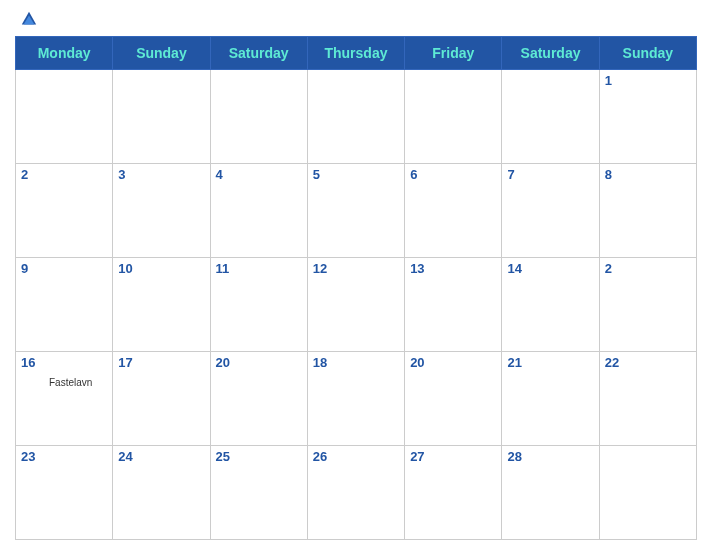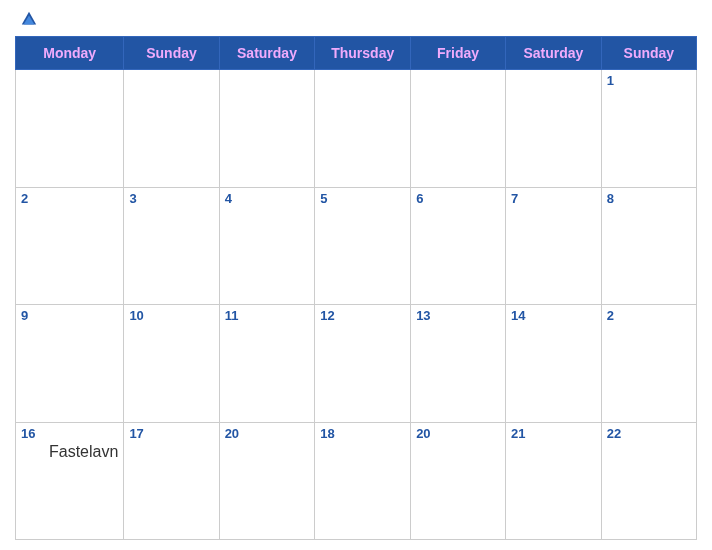"Monday" .calendar th { color: #f0abfc -> #5eead4 }
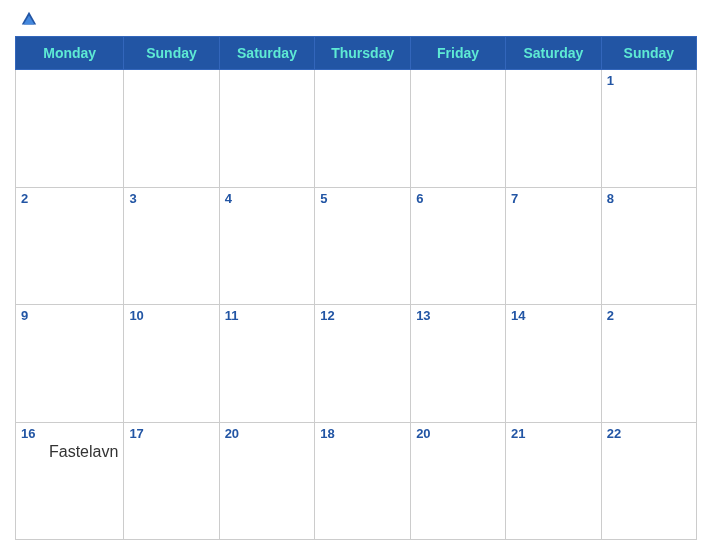"Fastelavn" .holiday-label { font-size: 16px -> 10px }
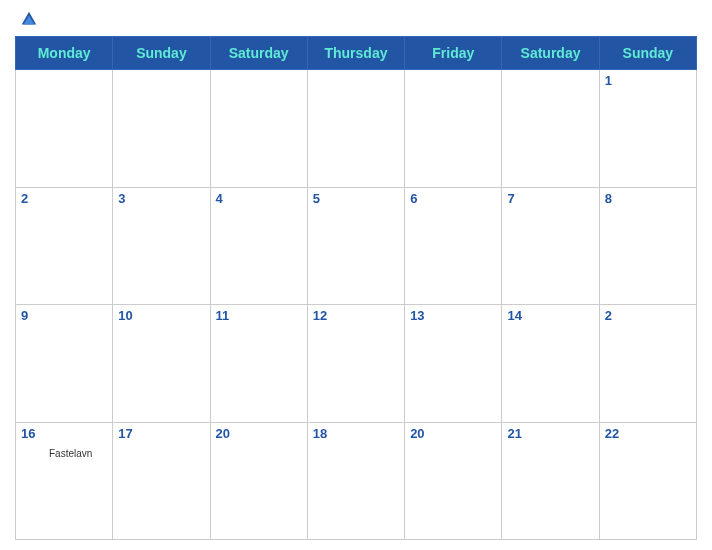"23" tr.week-row { html: none -> <tr> <td> <span>23</span> </td> <td> <span>24</span> </td> <td> <span>25</span> </td> <td> <span>26</span> </td> <td> <span>27</span> </td> <td> <span>28</span> </td> <td></td> </tr> }
